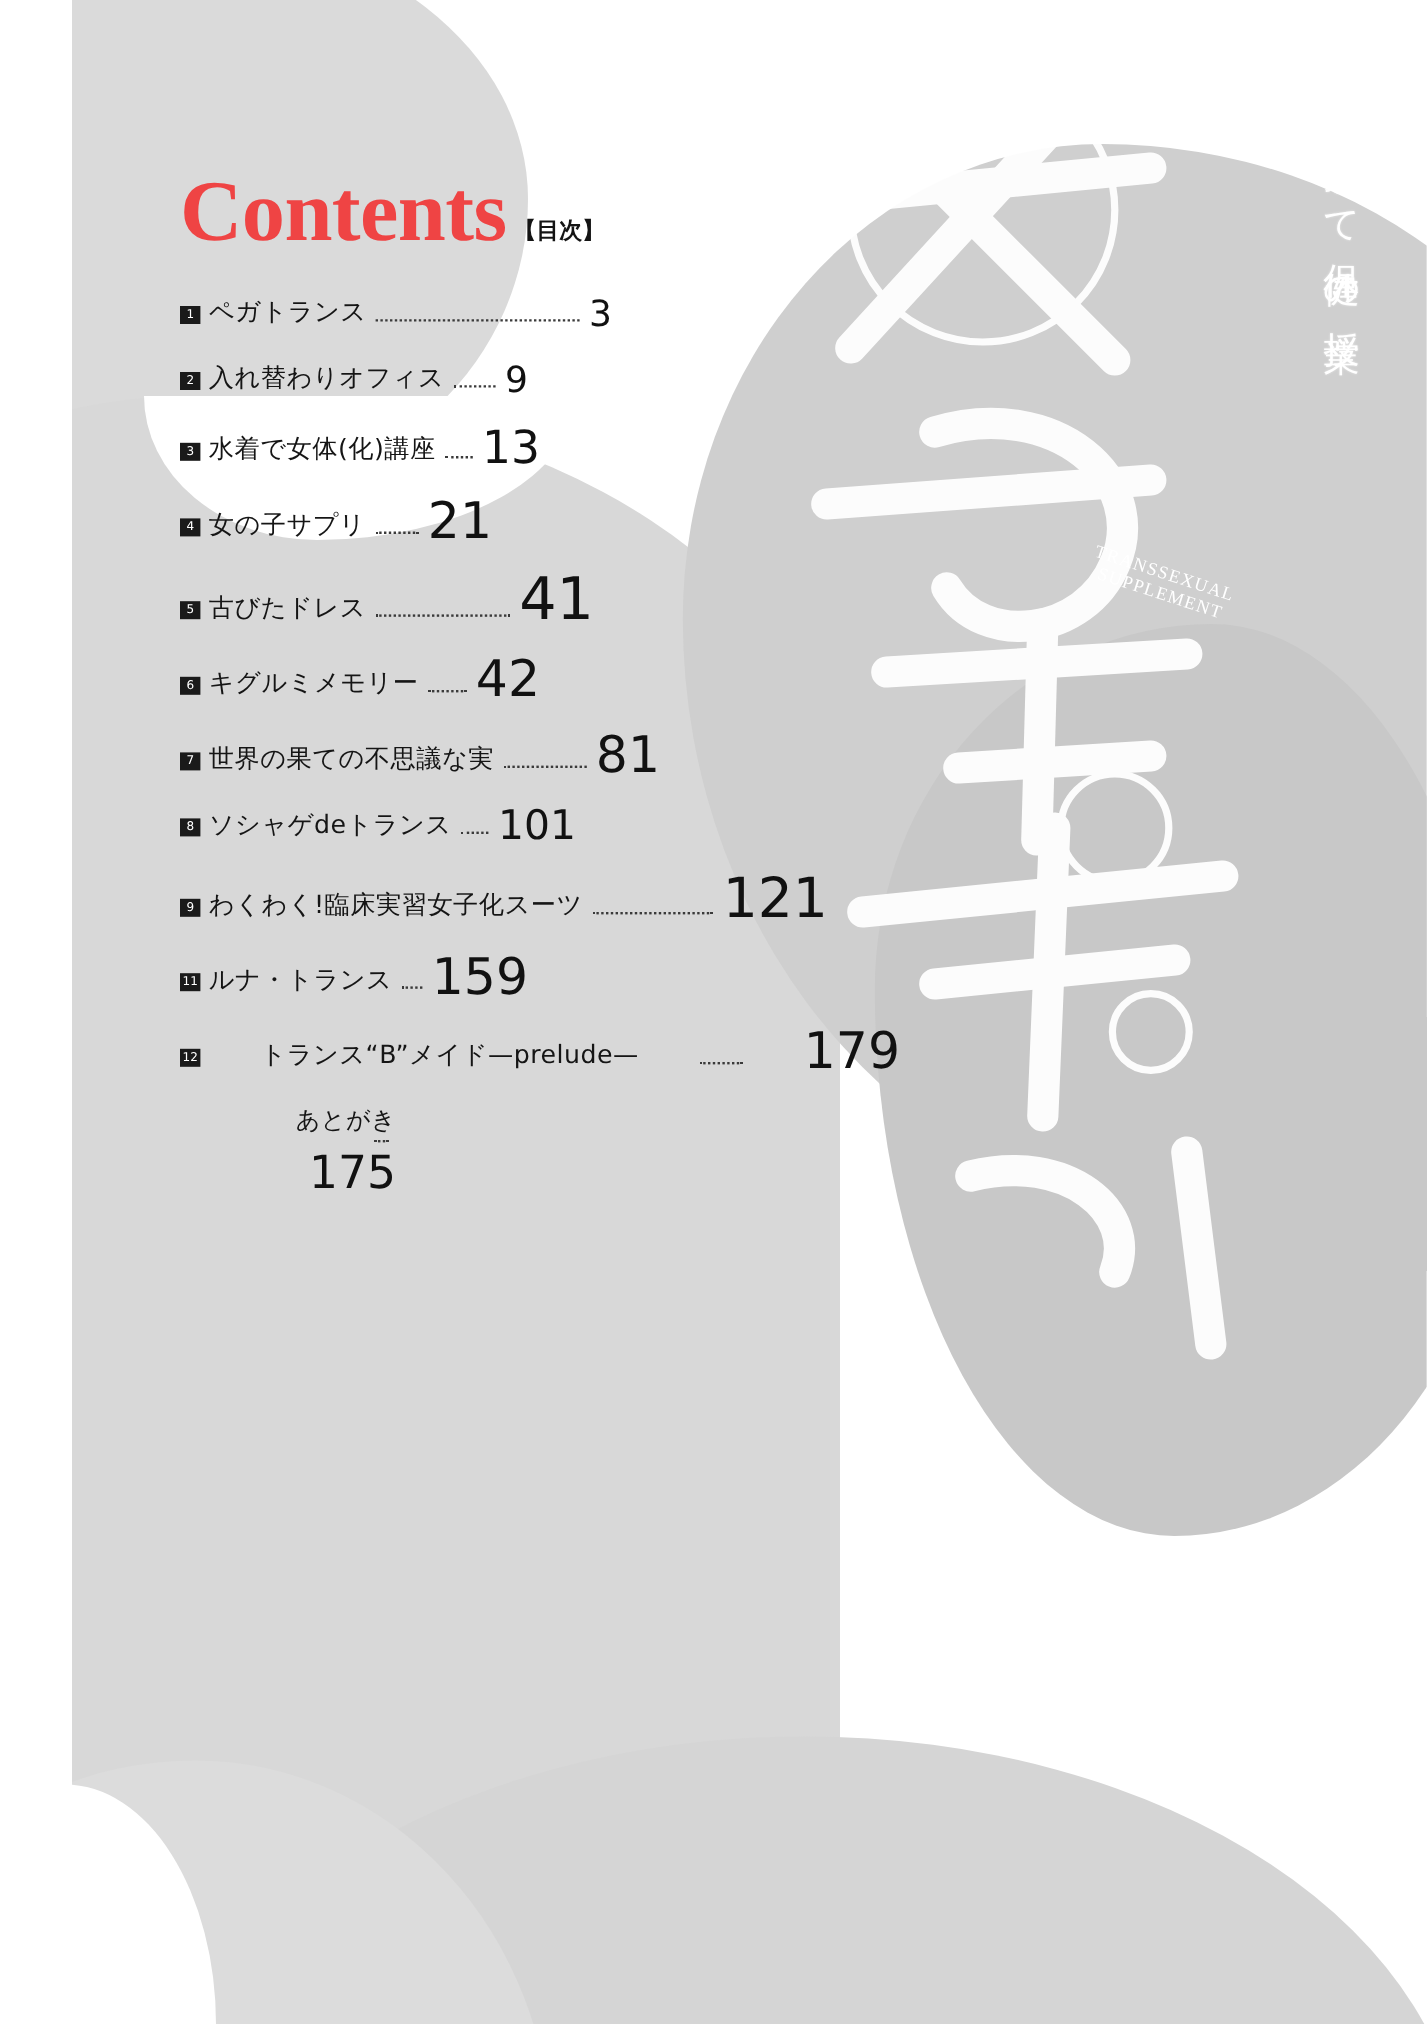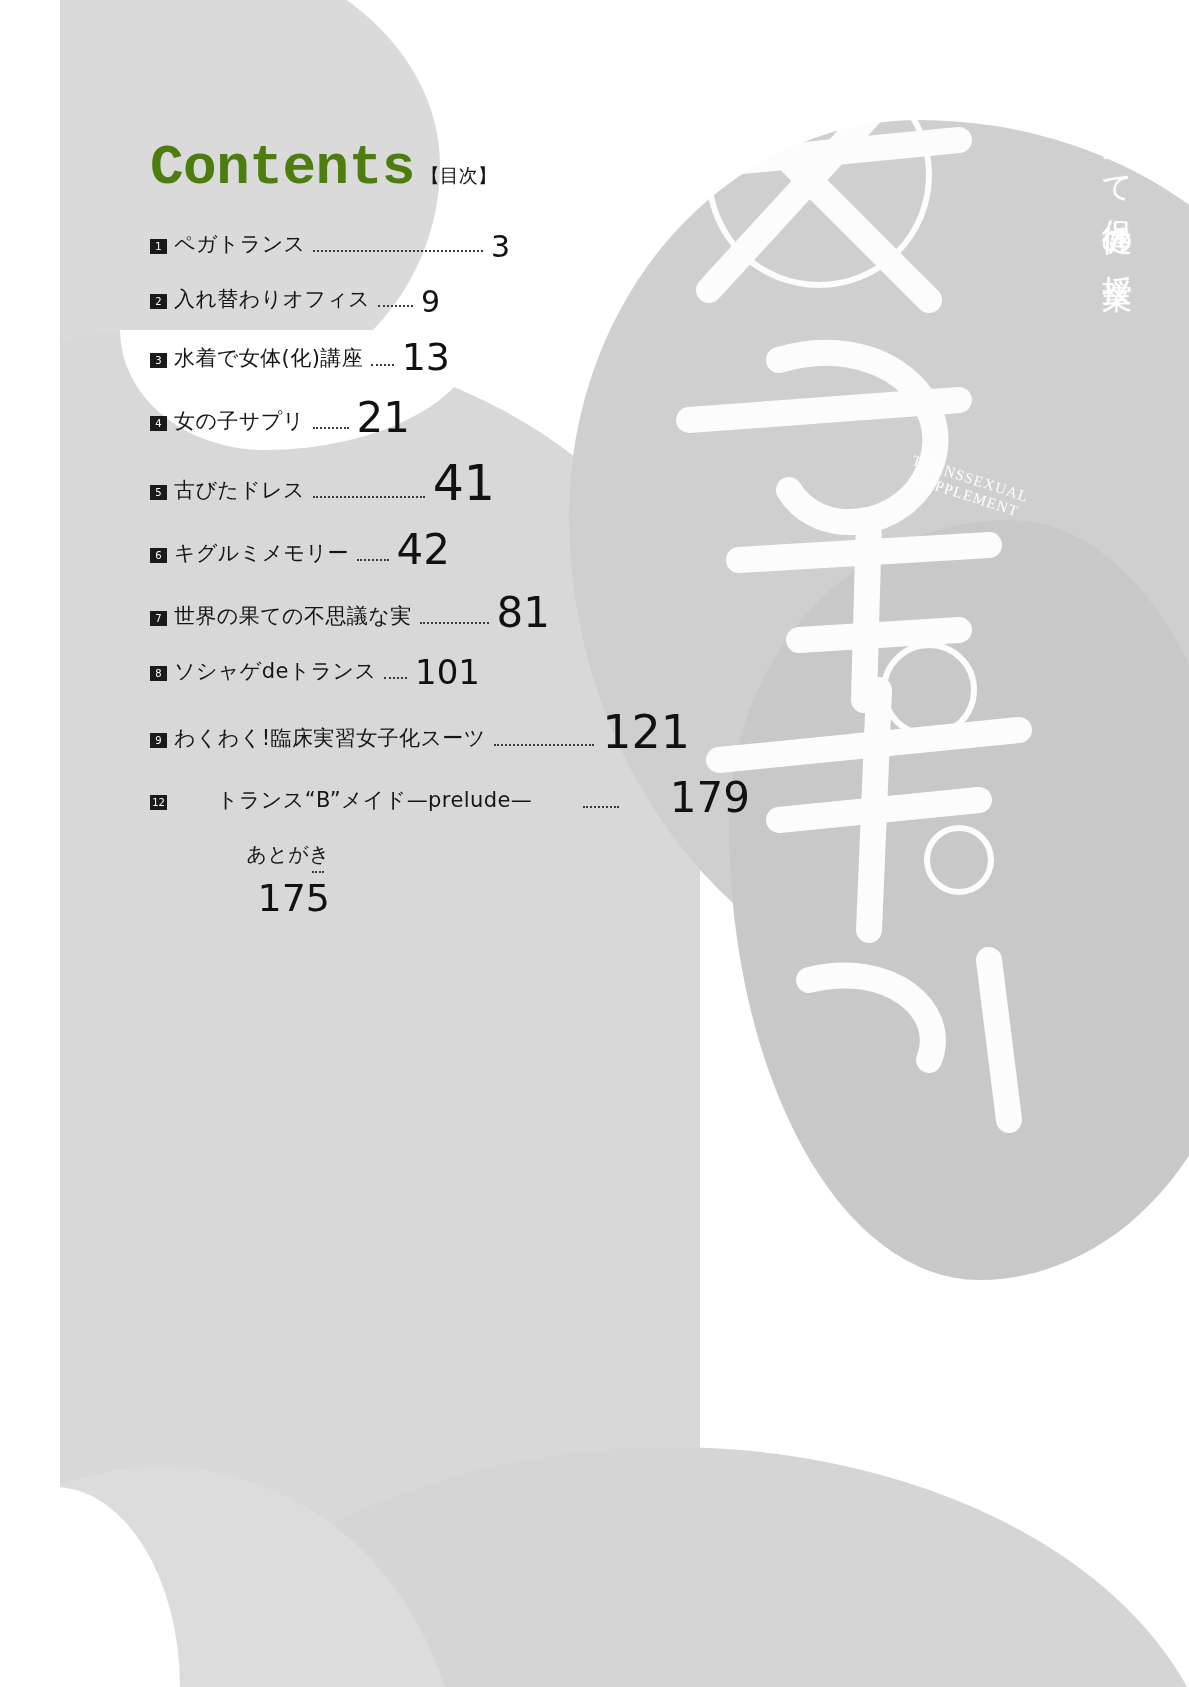"Contents" .contents-title { color: #4d7c0f -> #ef4444; font-family: Liberation Mono, monospace -> Liberation Serif, serif; font-size: 56px -> 72px }
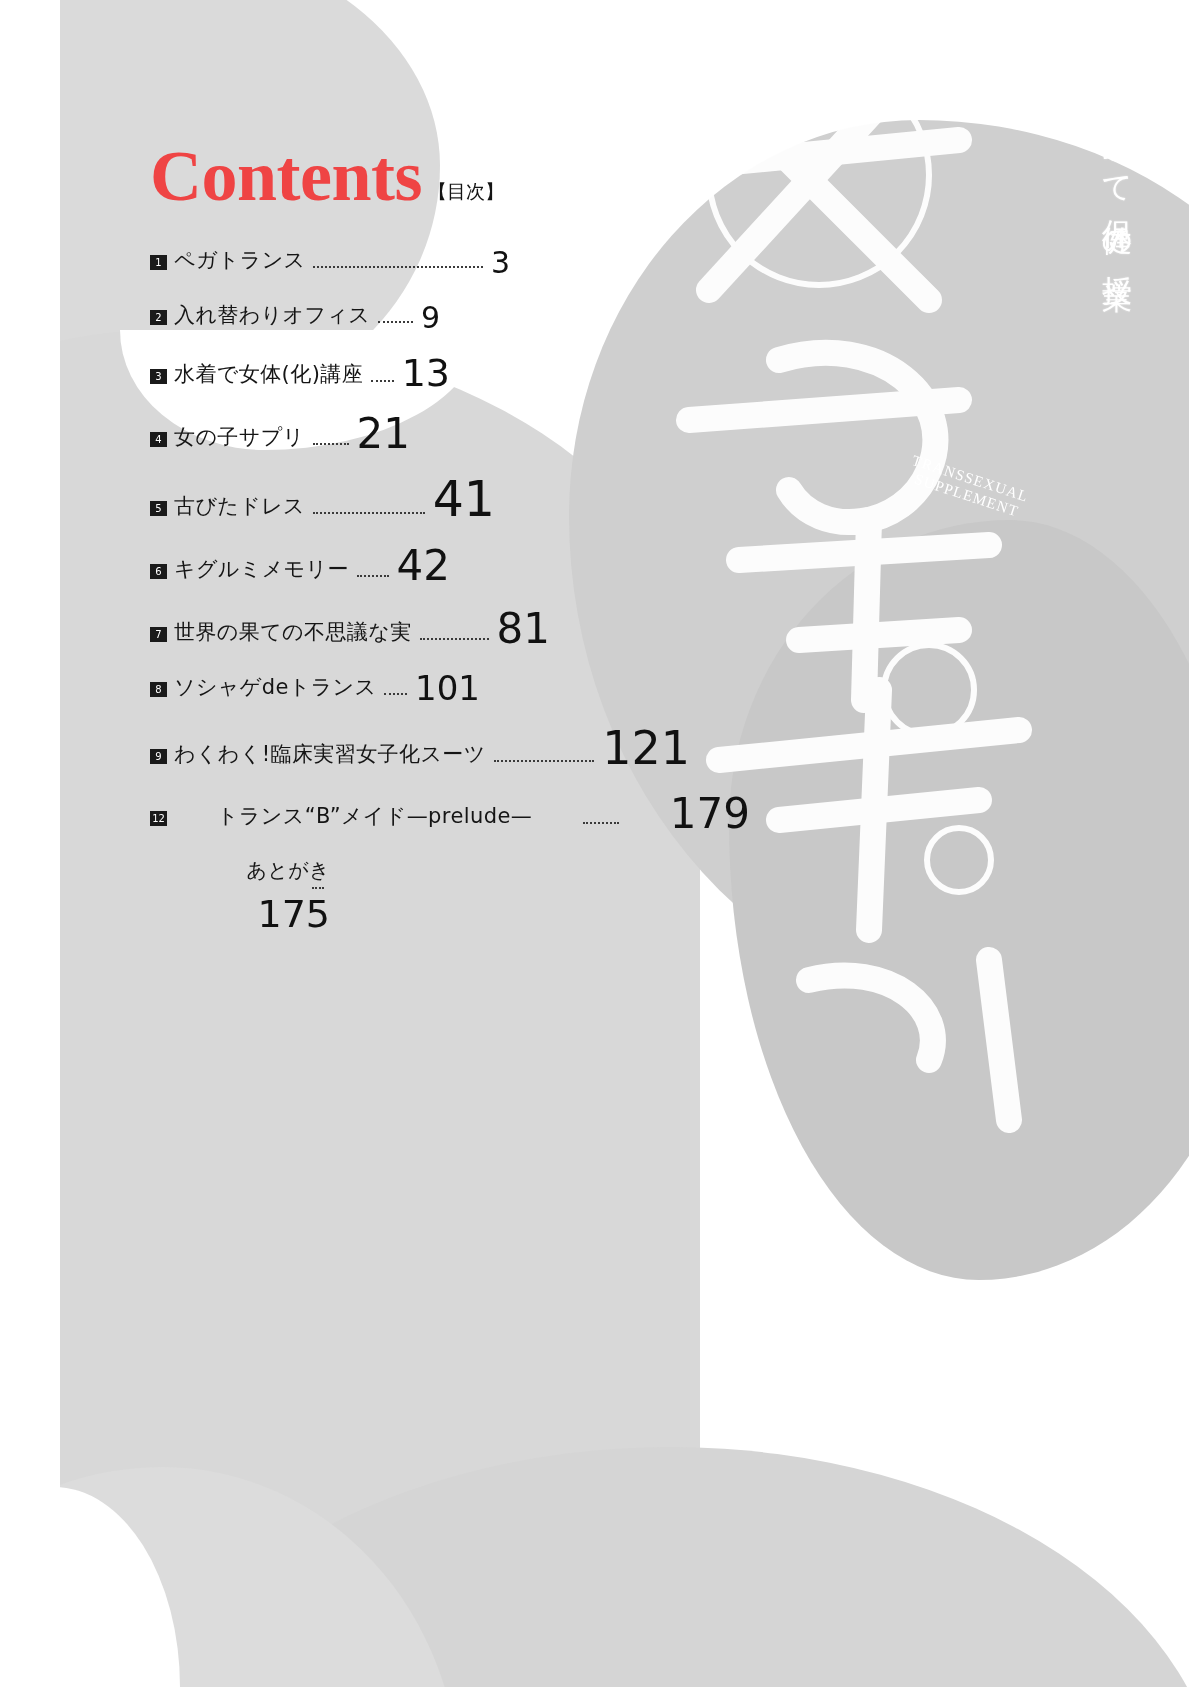"【目次】" .contents-sub { font-weight: 400 -> 700 }
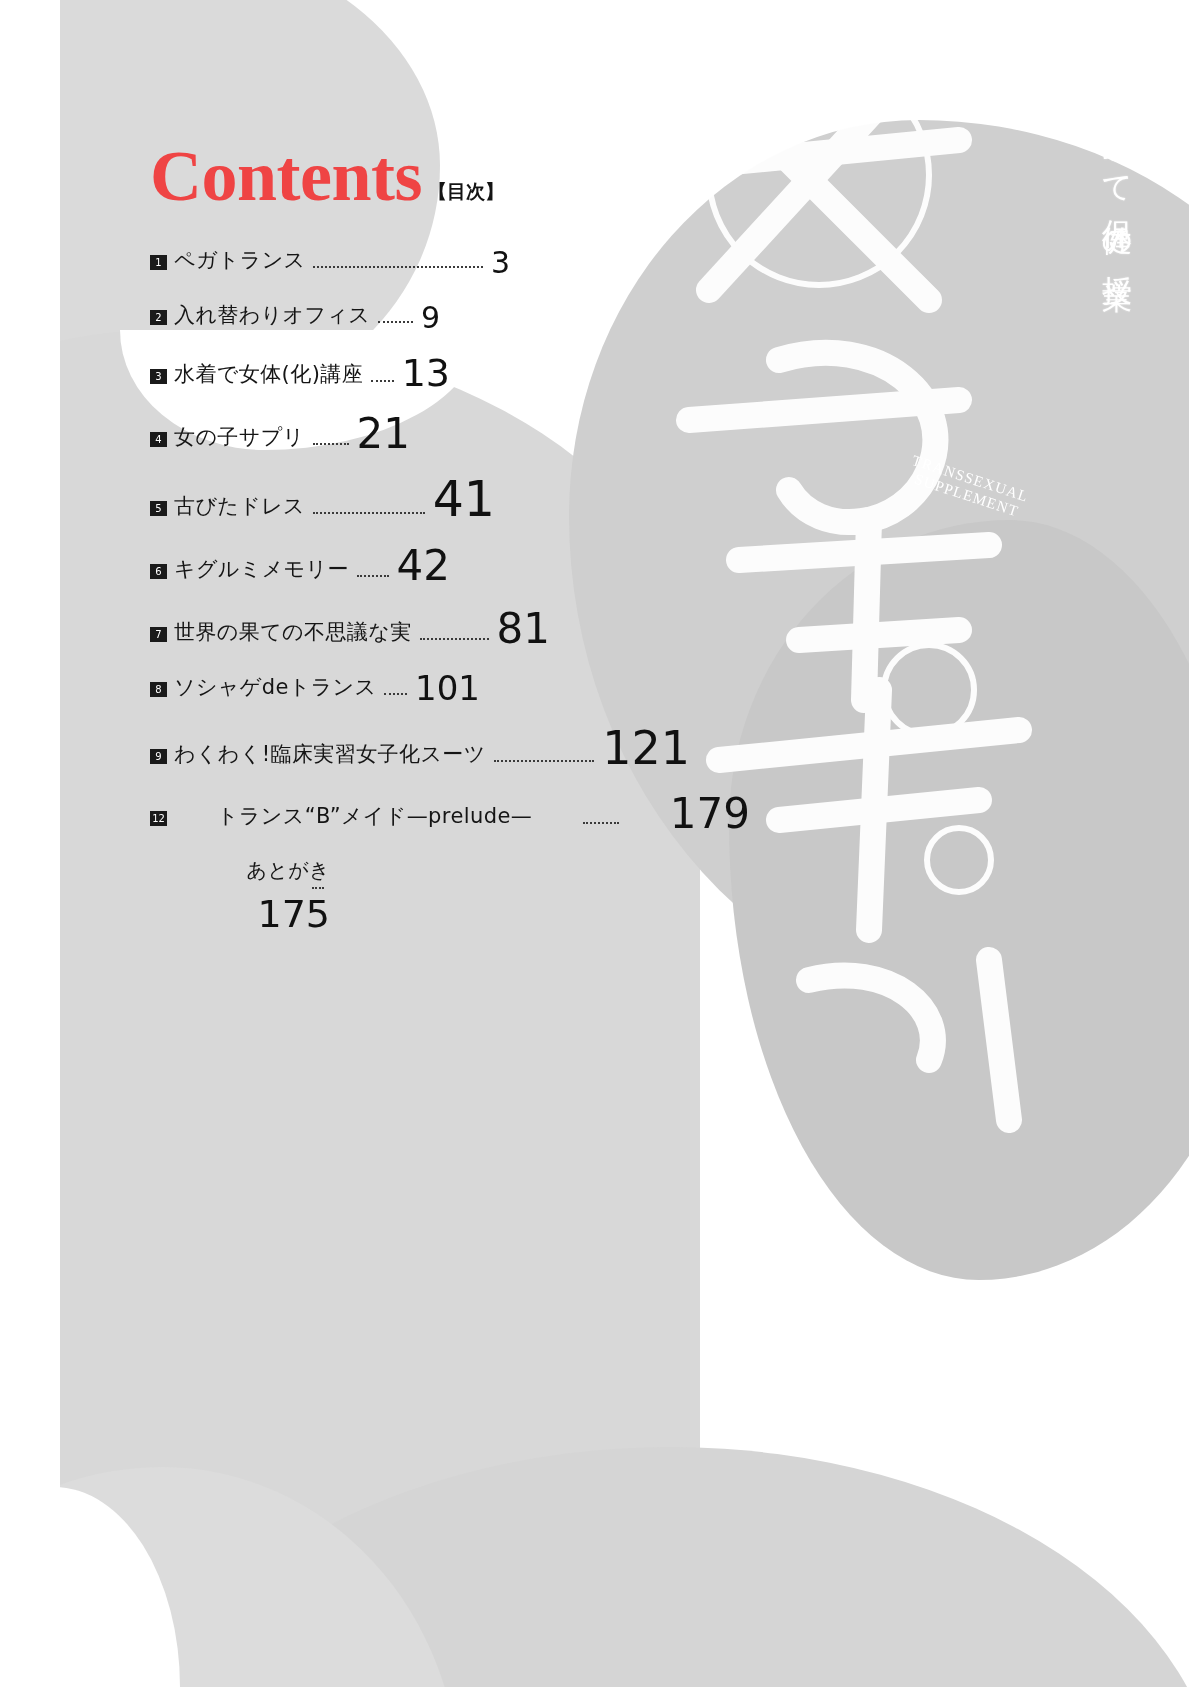"11" li.toc-row { html: none -> <li> <span>11</span> <span>ルナ・トランス</span> <span></span> <span>159</span> </li> }
